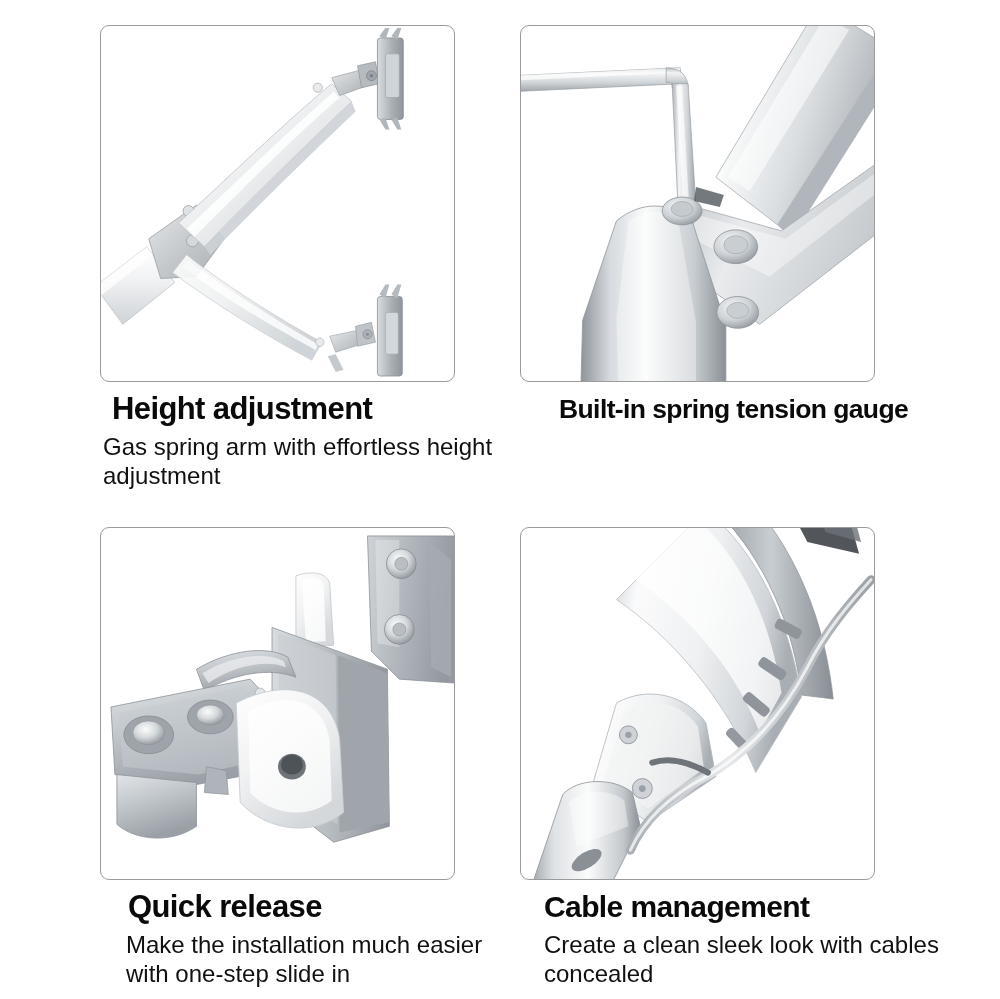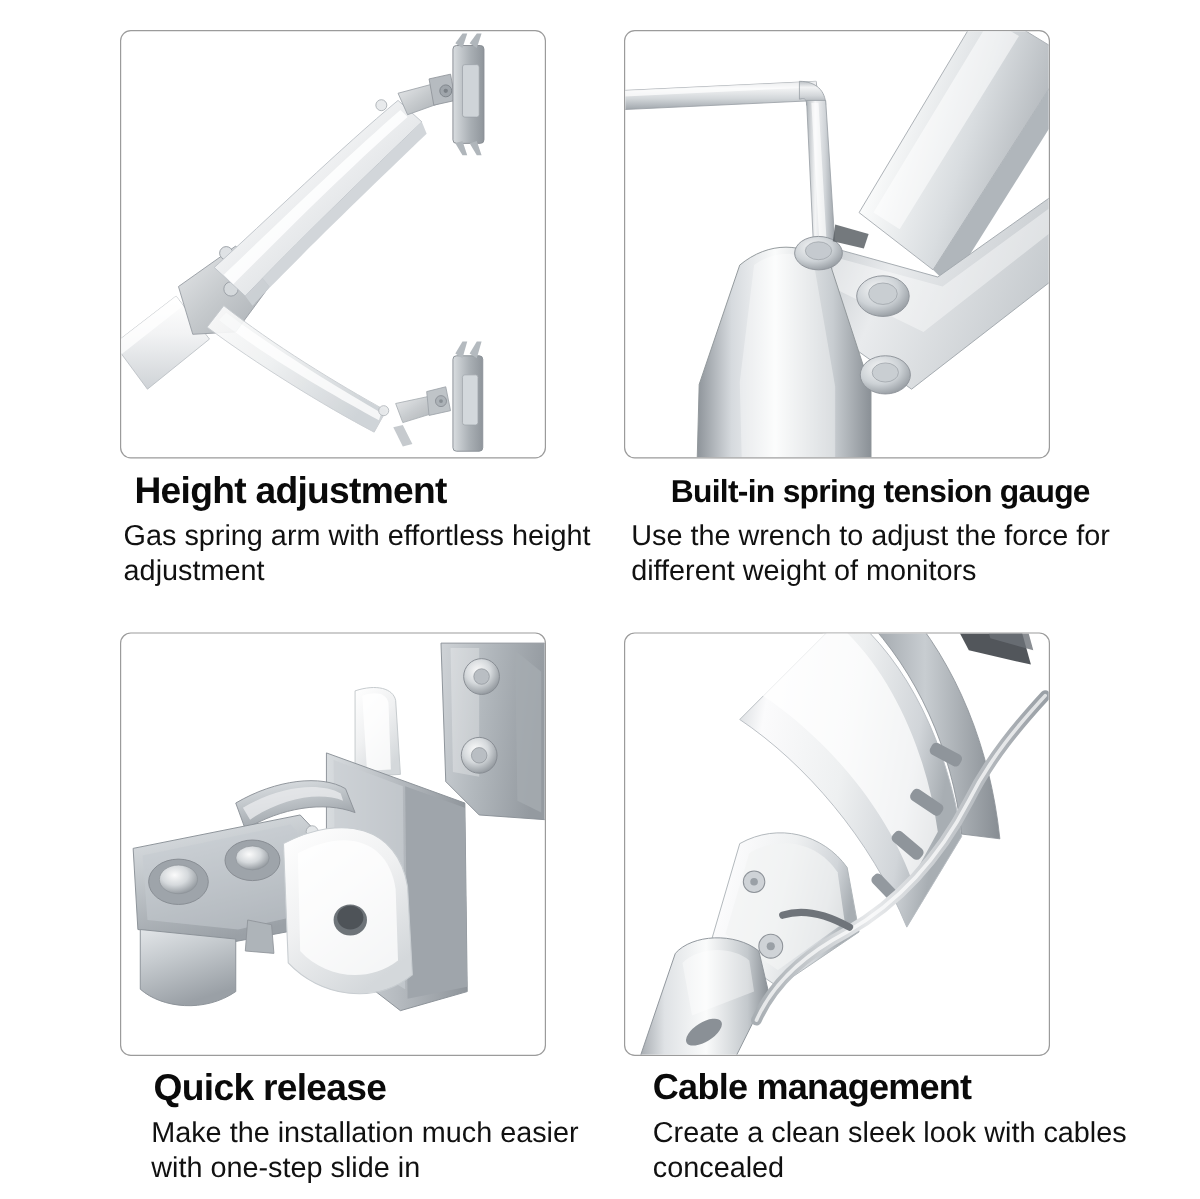"Use the wrench to adjust" p.feature-desc { html: <p>Use the wrench to adjust the force for different weight of monitors</p> -> none }
